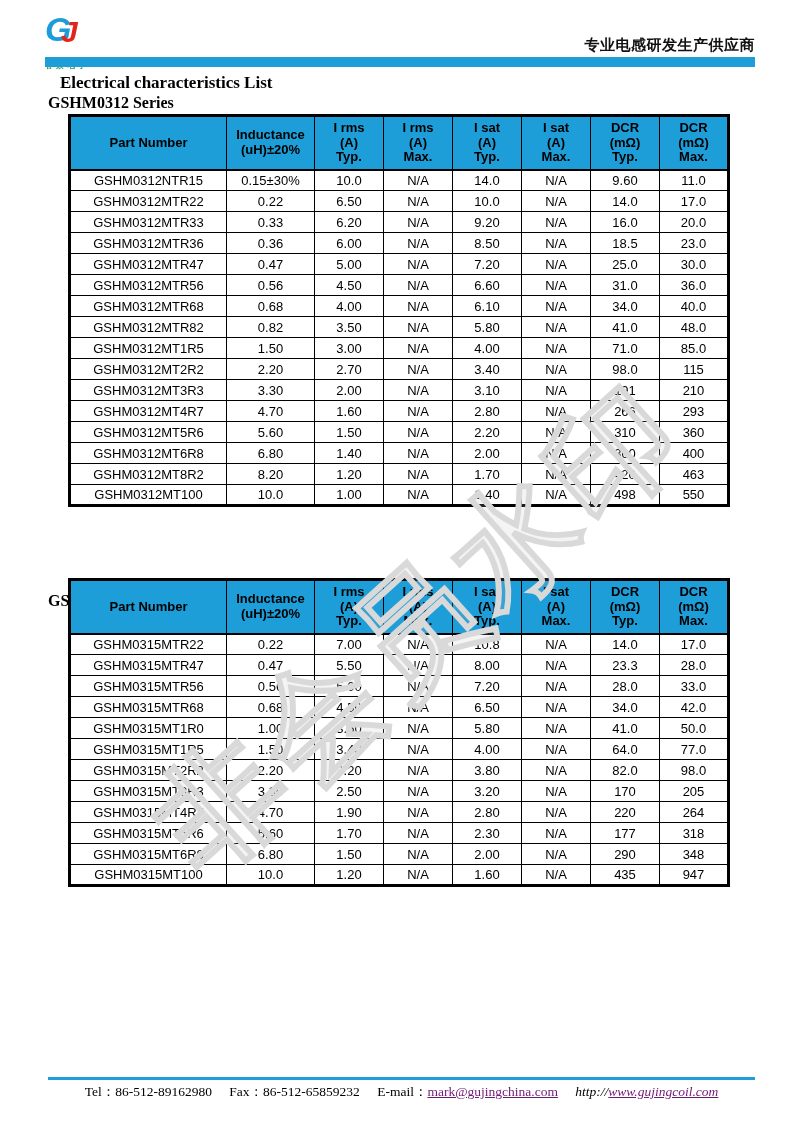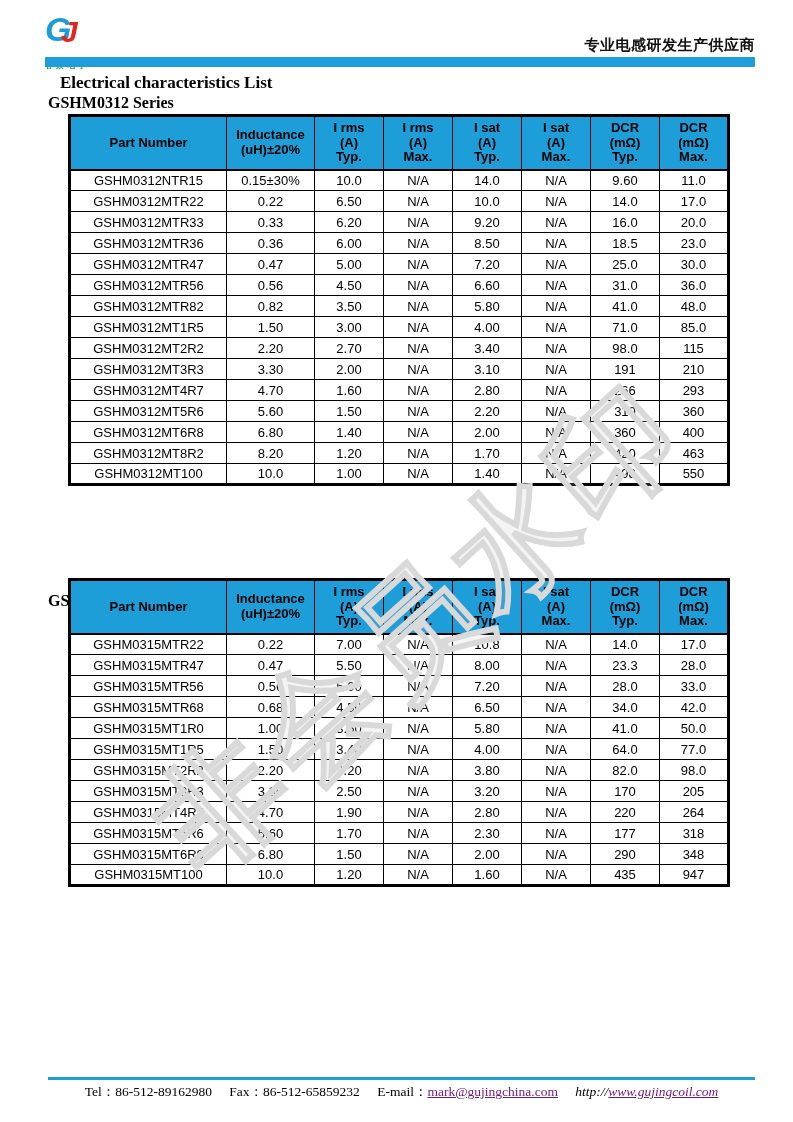"GSHM0312MTR68" tr { html: none -> <tr> <td>GSHM0312MTR68</td> <td>0.68</td> <td>4.00</td> <td>N/A</td> <td>6.10</td> <td>N/A</td> <td>34.0</td> <td>40.0</td> </tr> }
